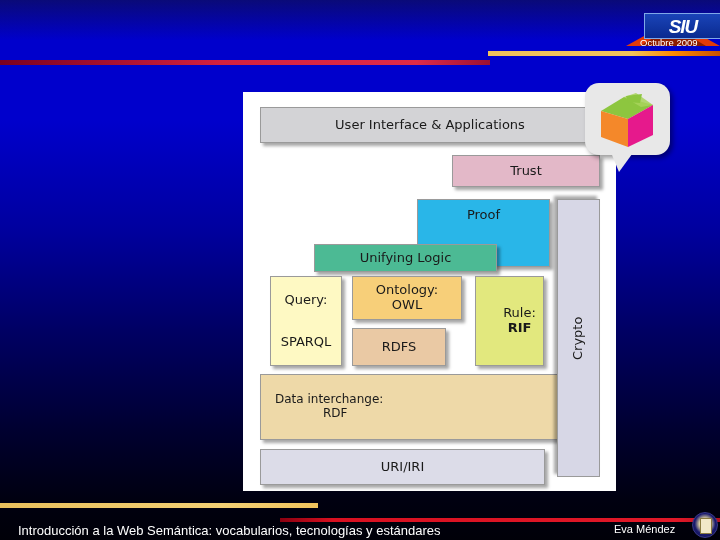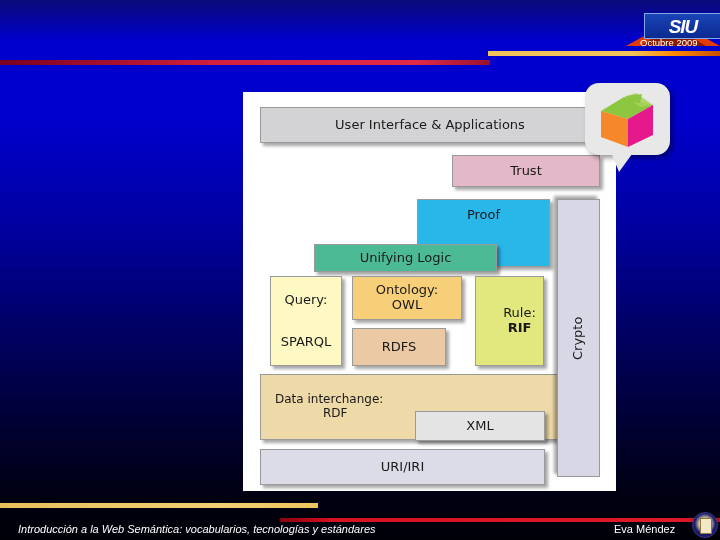"XML" div.blk { html: <div> <span>XML</span> </div> -> none }
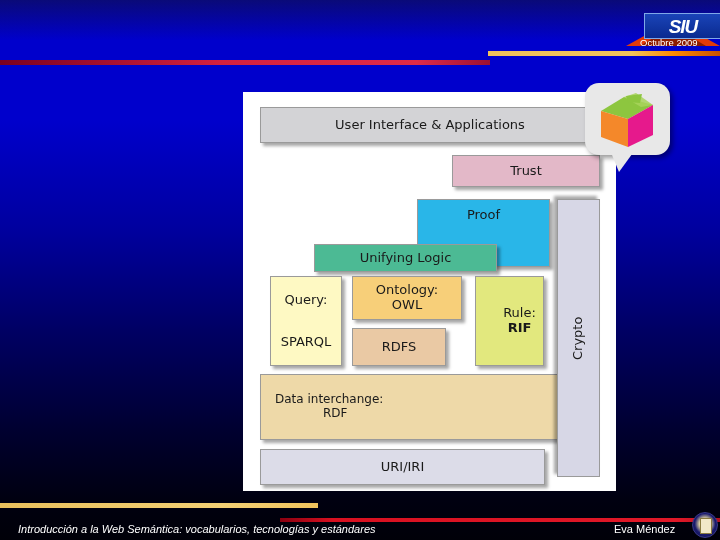"Introducción a la Web Semántica:" .ftr-left { font-size: 11px -> 13px; font-style: italic -> none }
